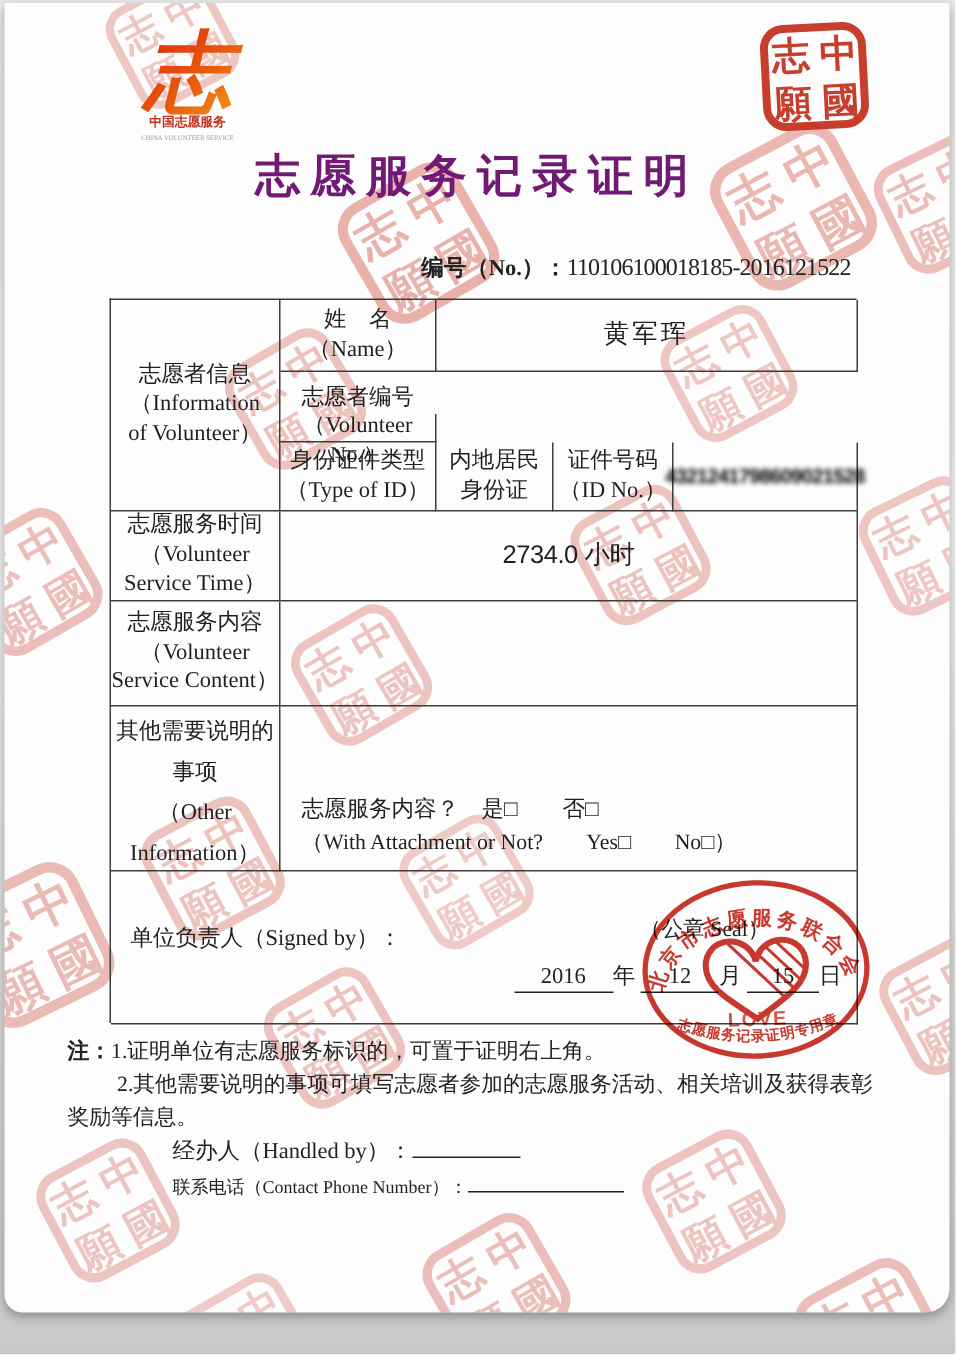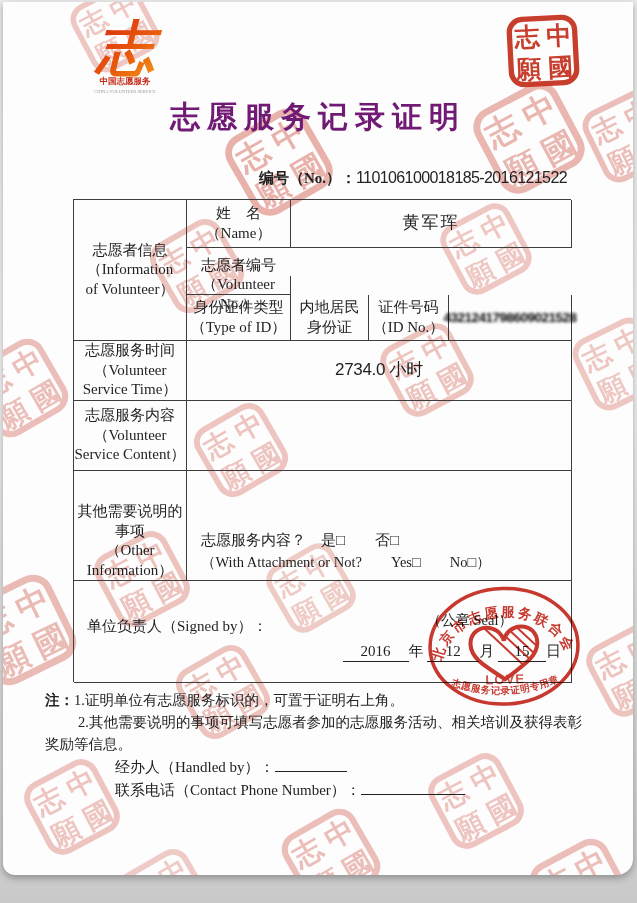"110106100018185-2016121522" .serial .num { font-family: Liberation Sans, sans-serif -> Liberation Serif, serif }
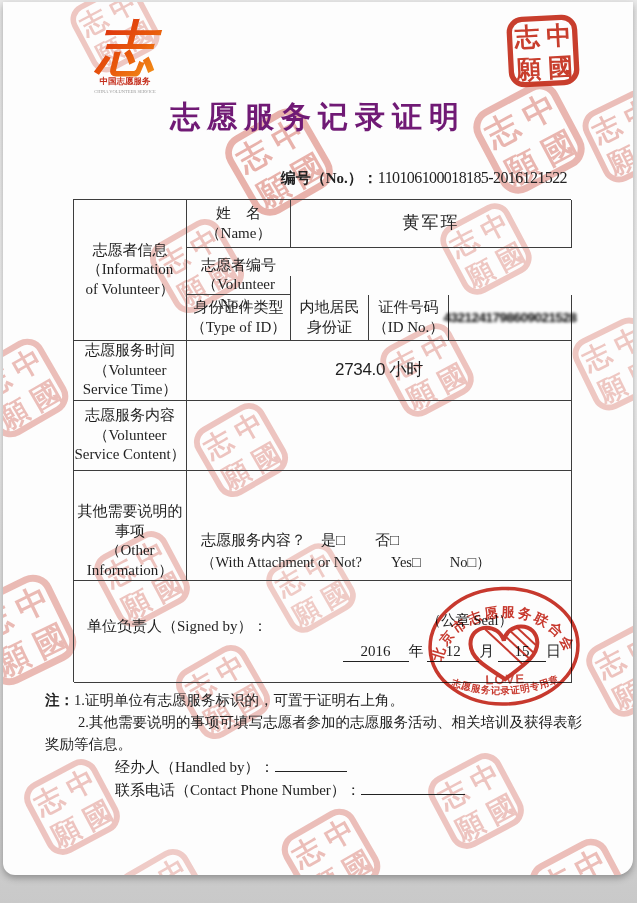"其他需要说明的" .c-othL { justify-content: flex-end -> space-between }
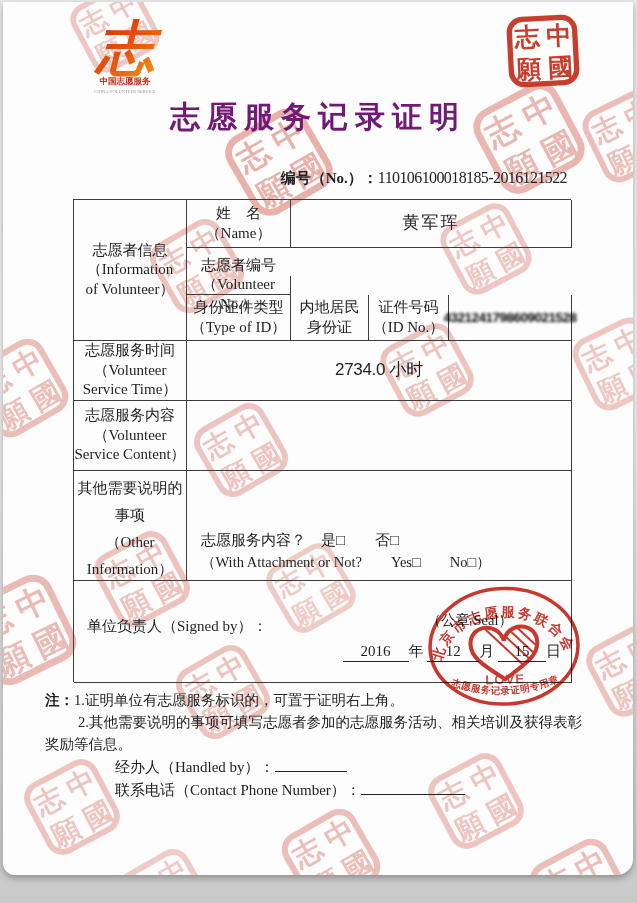"联系电话（Contact Phone Number）：" .contact { font-size: 15px -> 12px }
